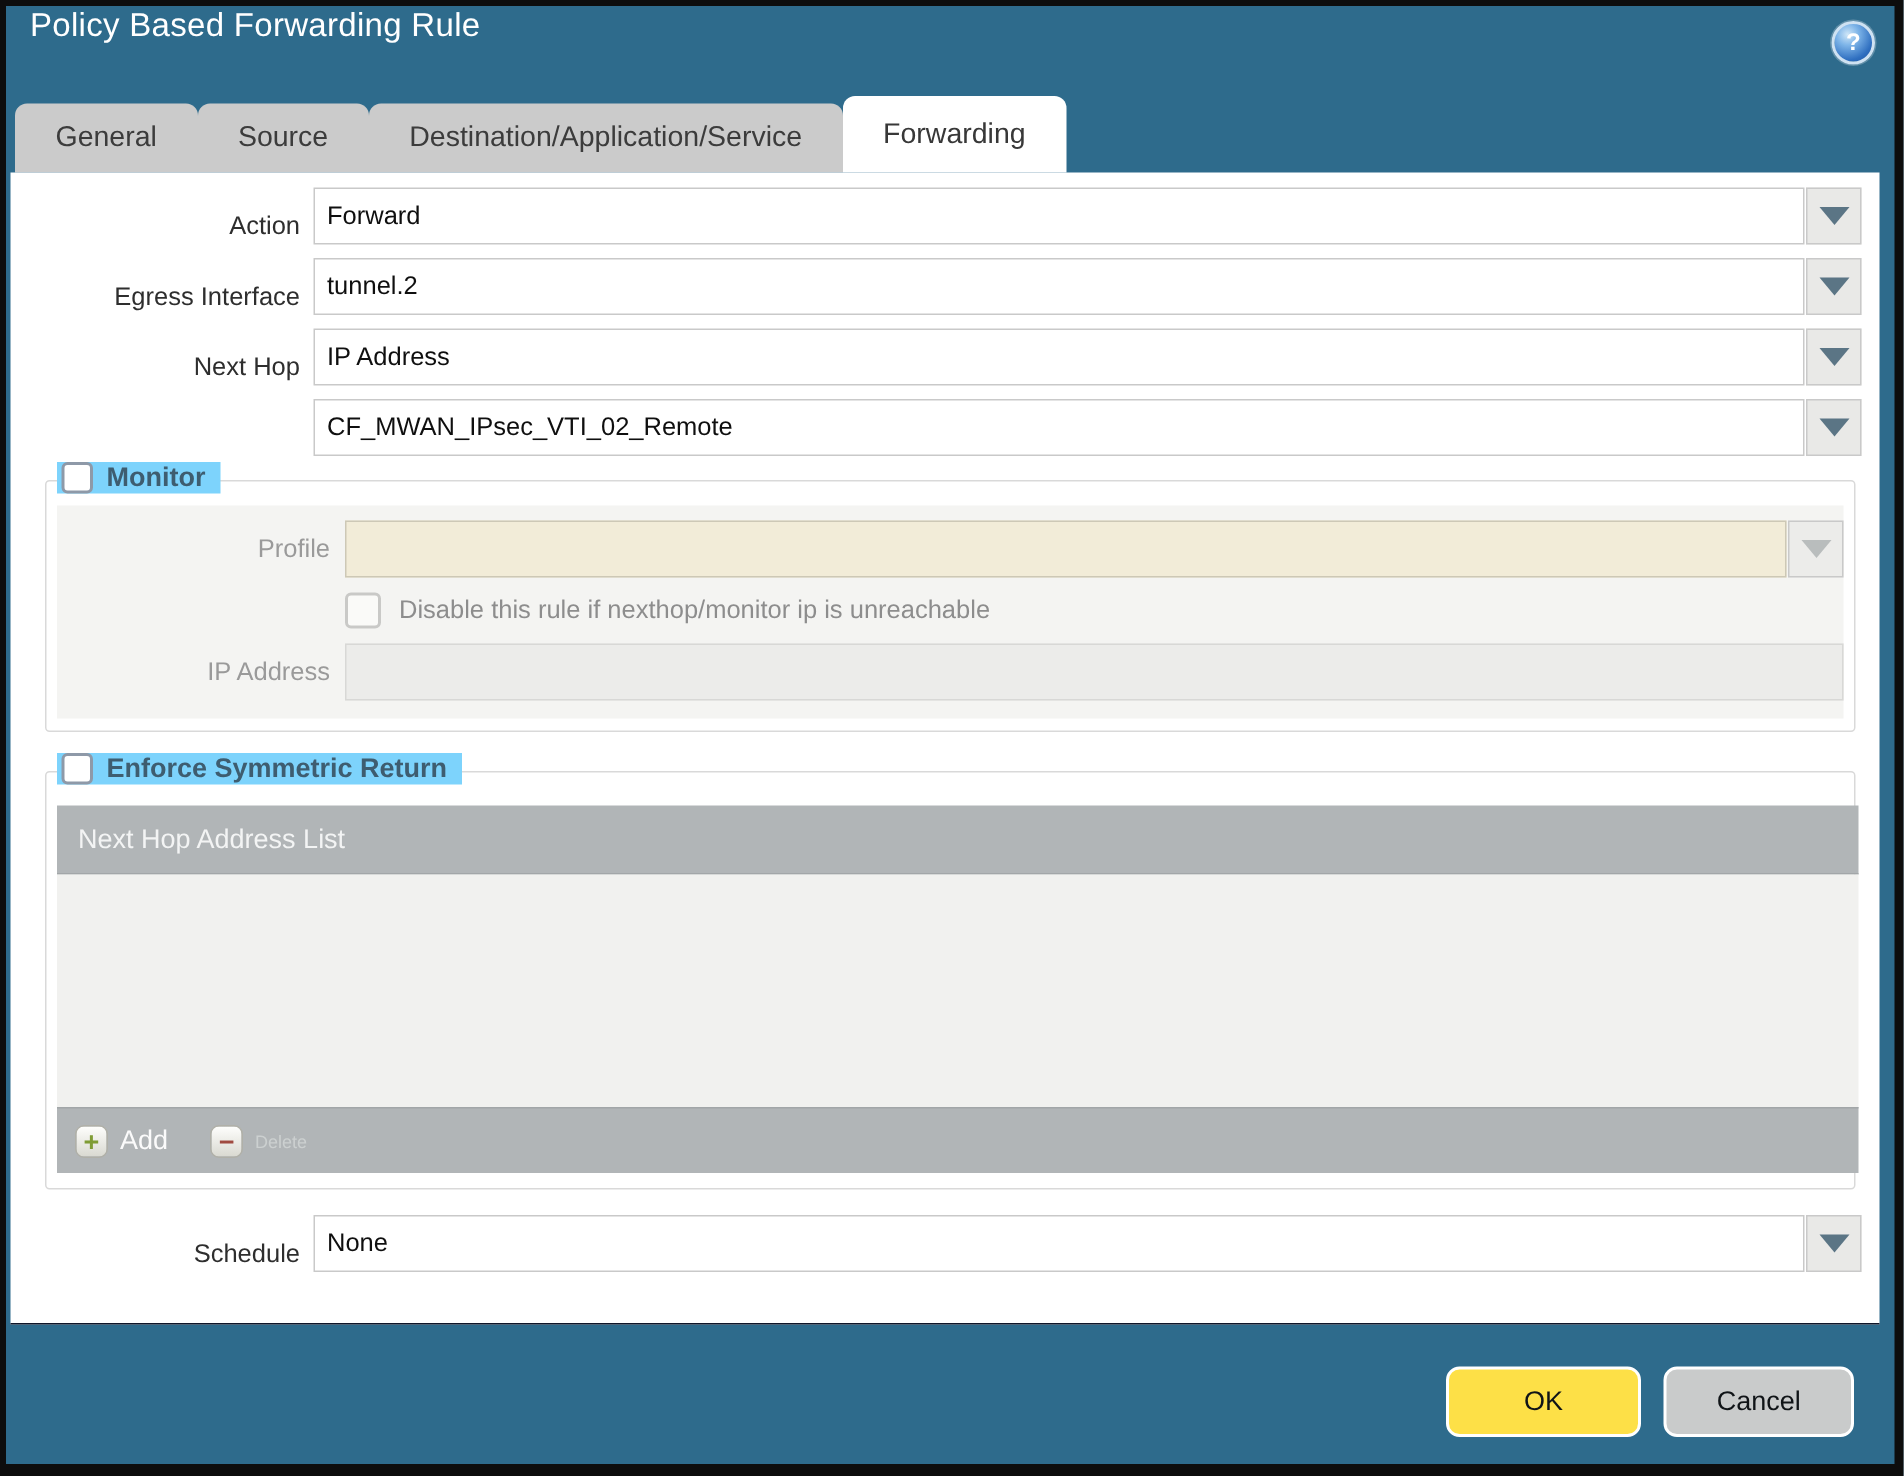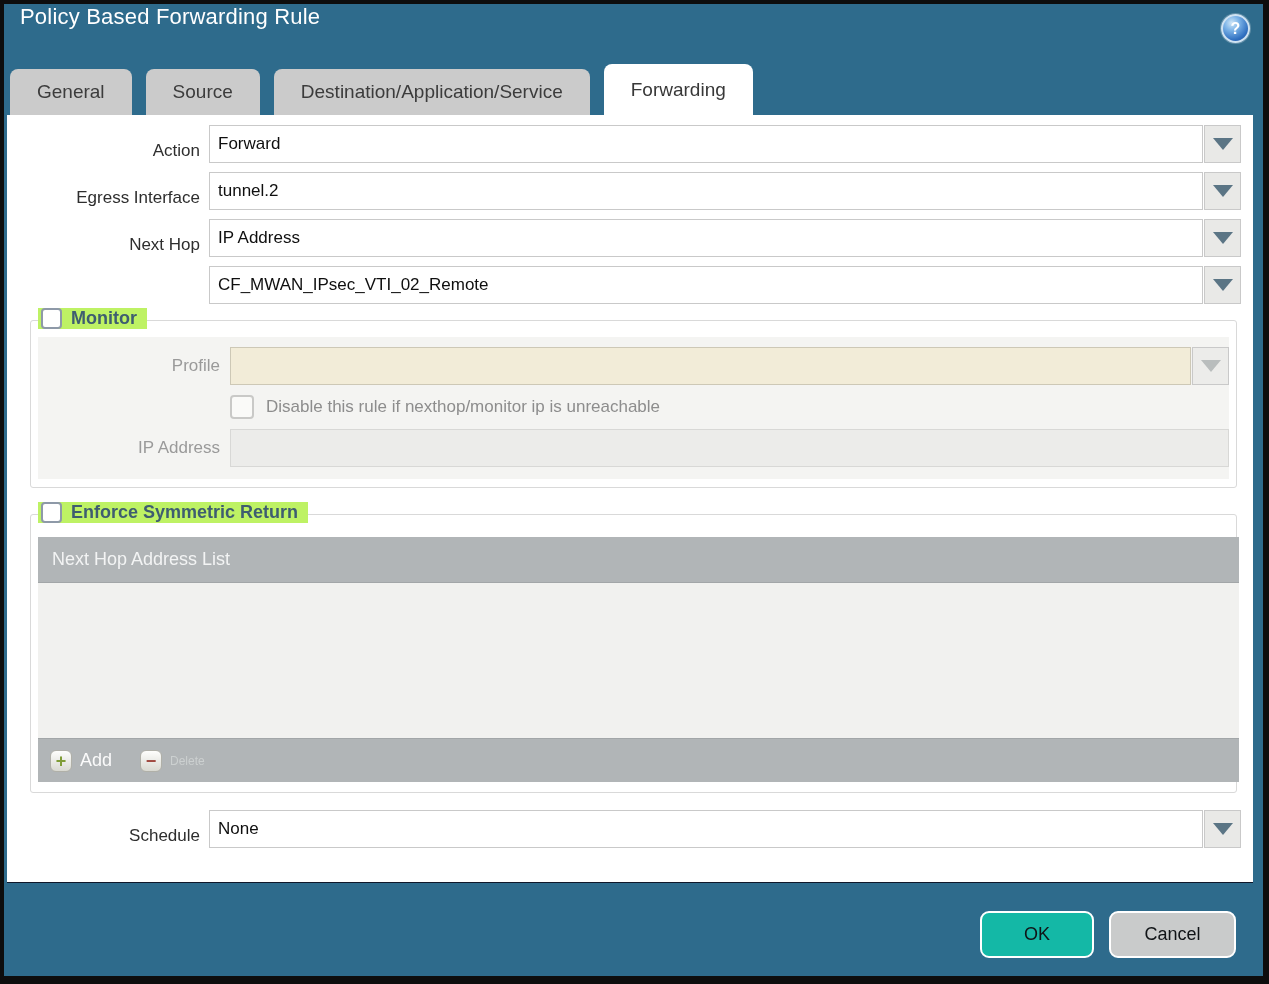"General" .tabs { gap: 14px -> 0 }
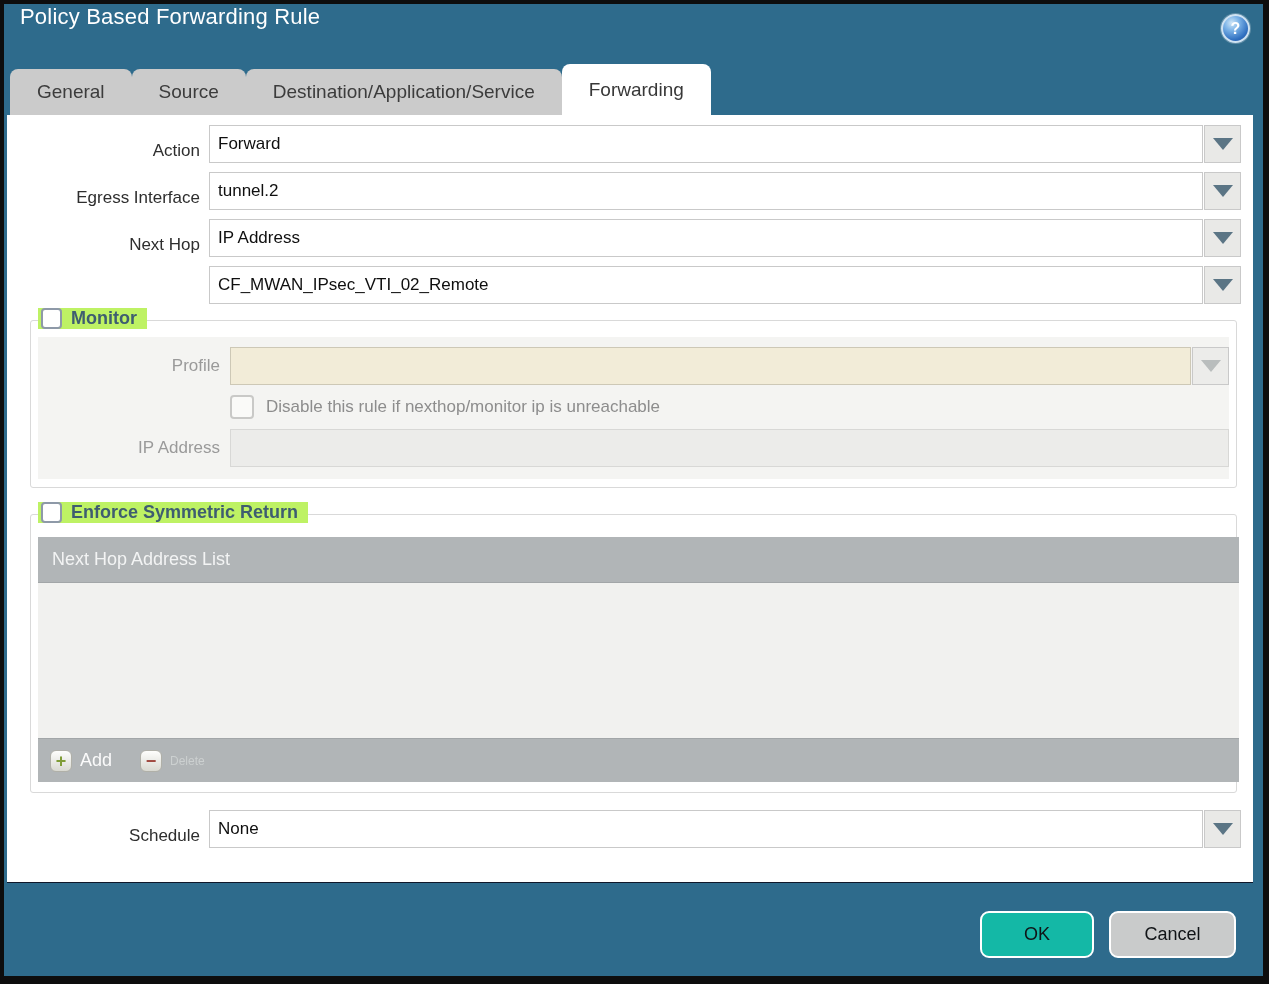"Monitor" .fs-legend { background: #bef264 -> #7dd3fc }
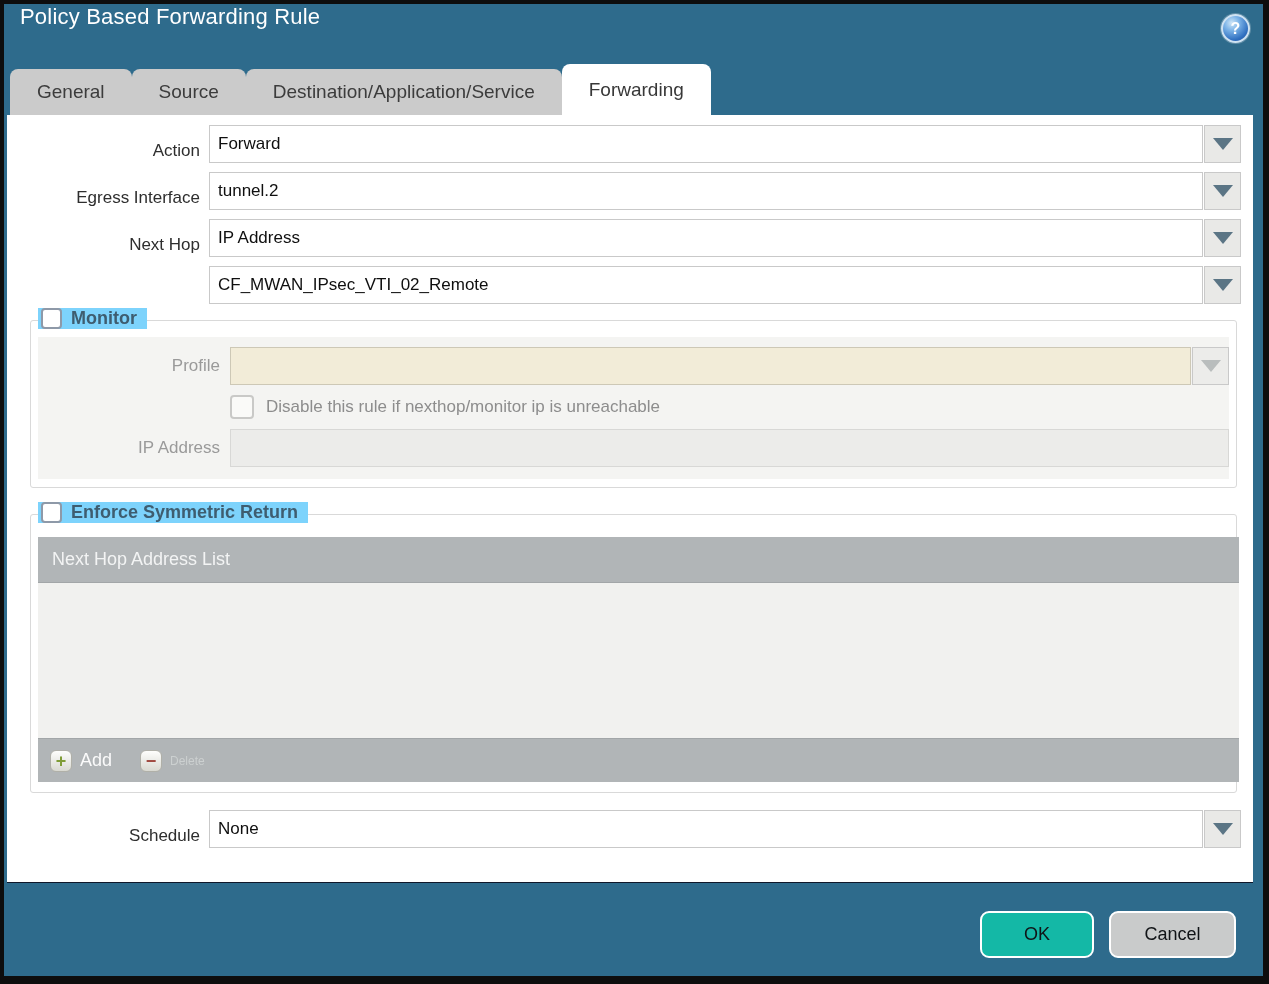"OK" .btn-ok { background: #14b8a6 -> #fde047; width: 114px -> 130px }
